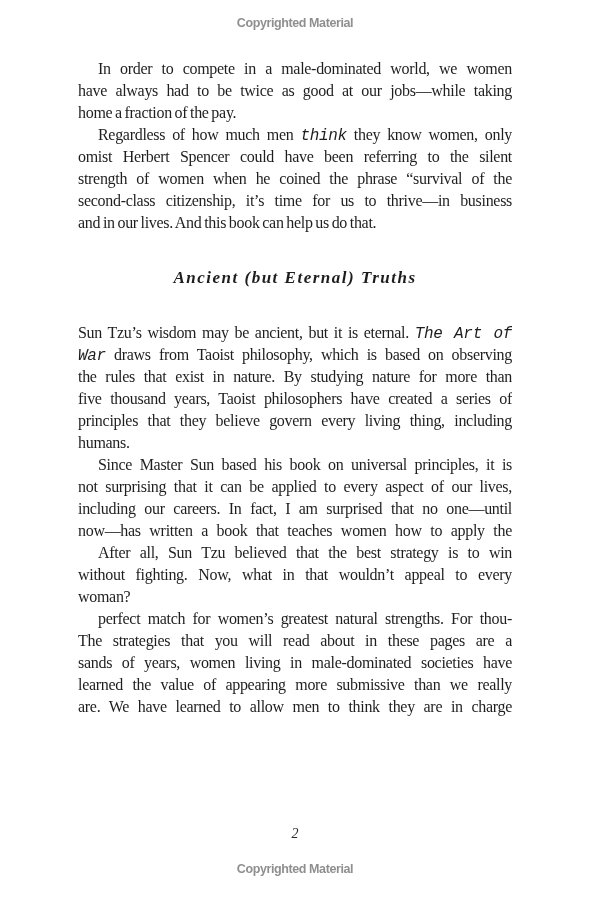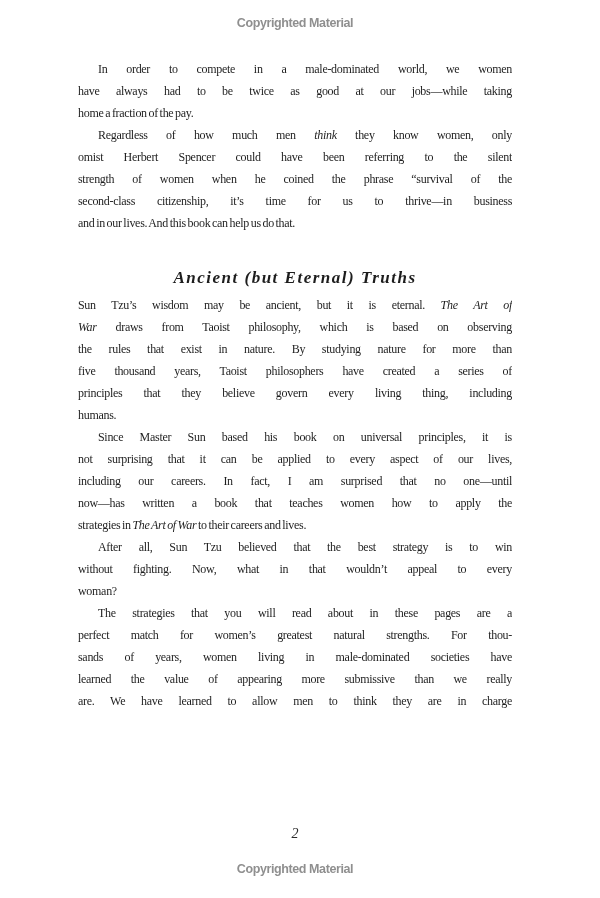"In order to compete in" .line { font-size: 12px -> 16px }
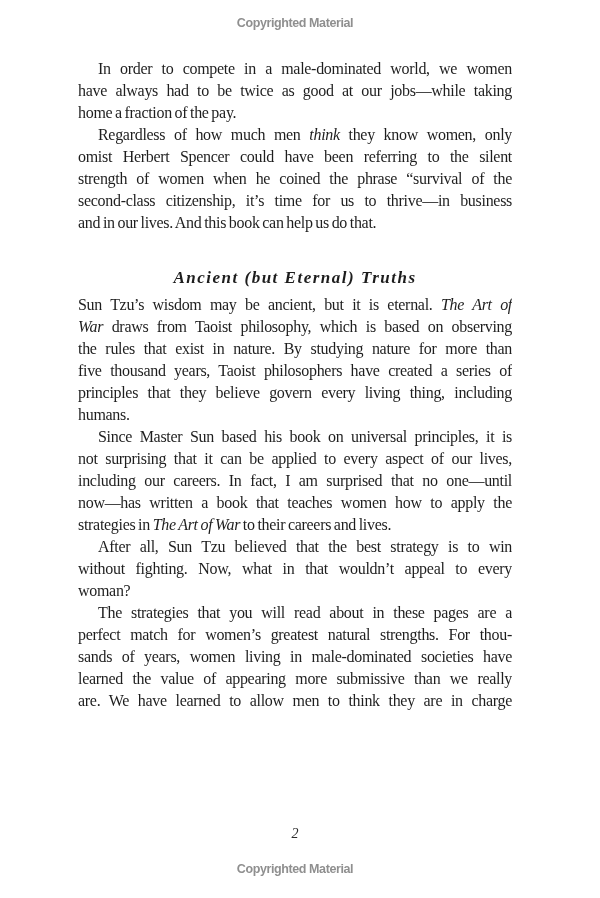"think" .em { font-family: none -> Liberation Mono, monospace }
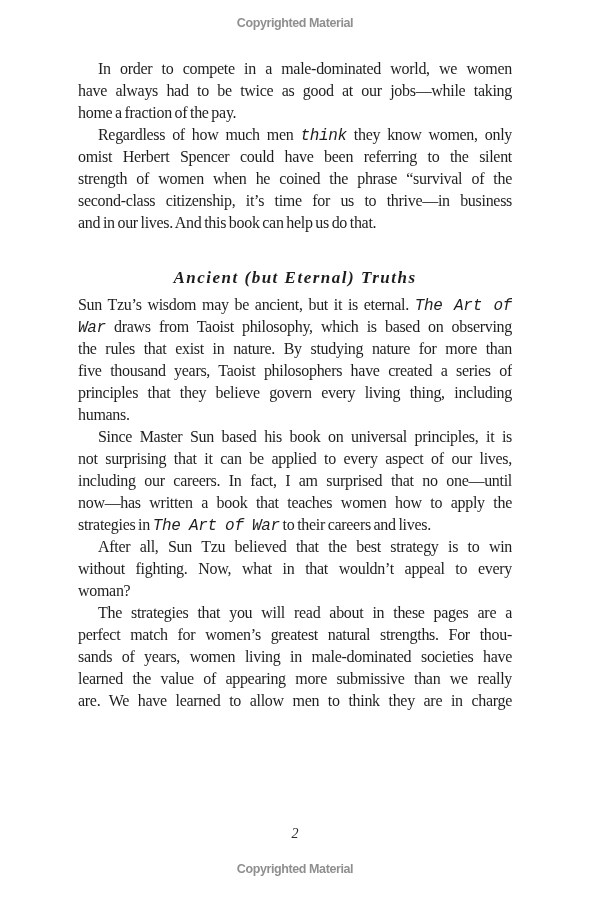"Ancient (but Eternal) Truths" .section-heading { margin-bottom: 4px -> 32px }
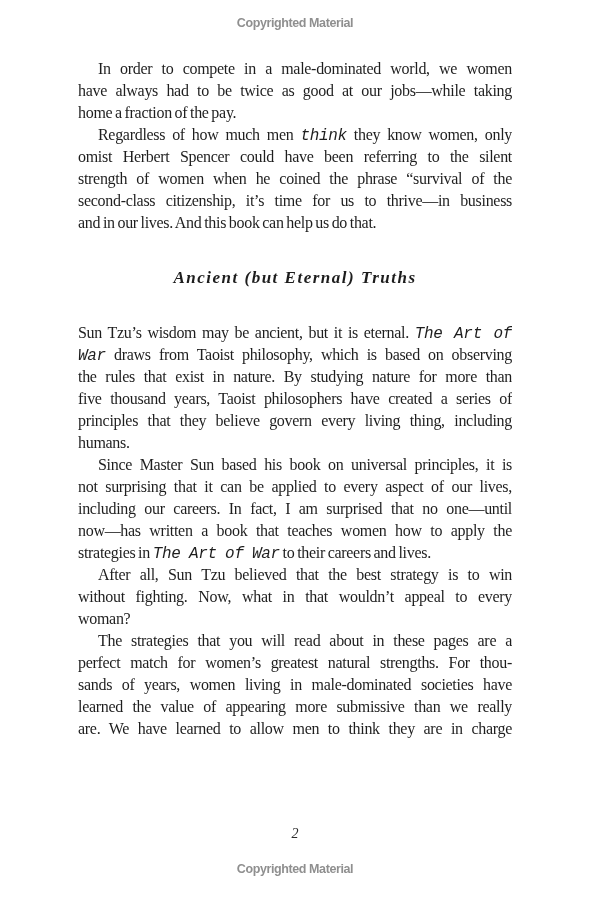"strategies in The Art of" div.line { html: <div><span>strategies in </span><span>The Art of War</span><span> to their careers and lives.</span></div> -> none }
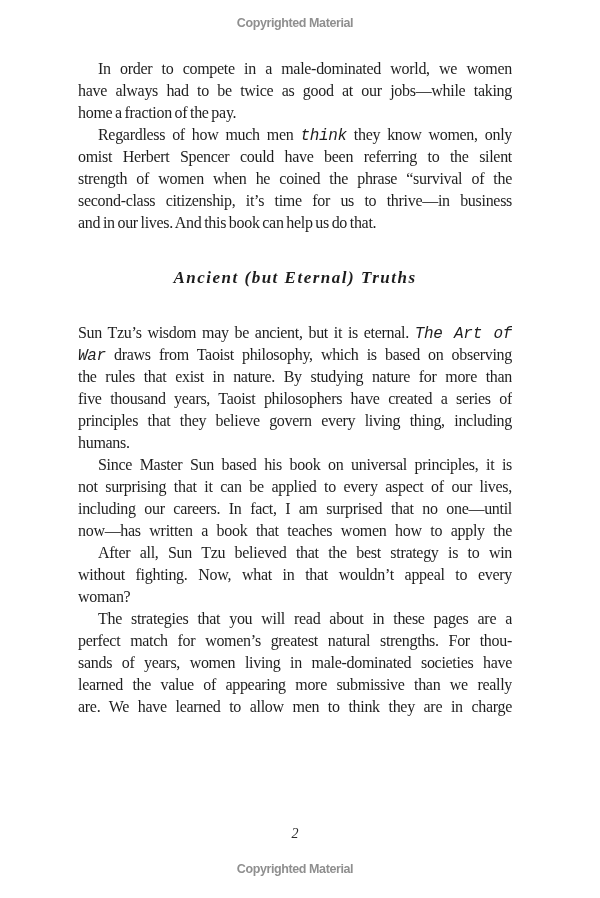"The strategies that you will" div.line { order: before "perfect match for women’s greatest" -> after "perfect match for women’s greatest" }
